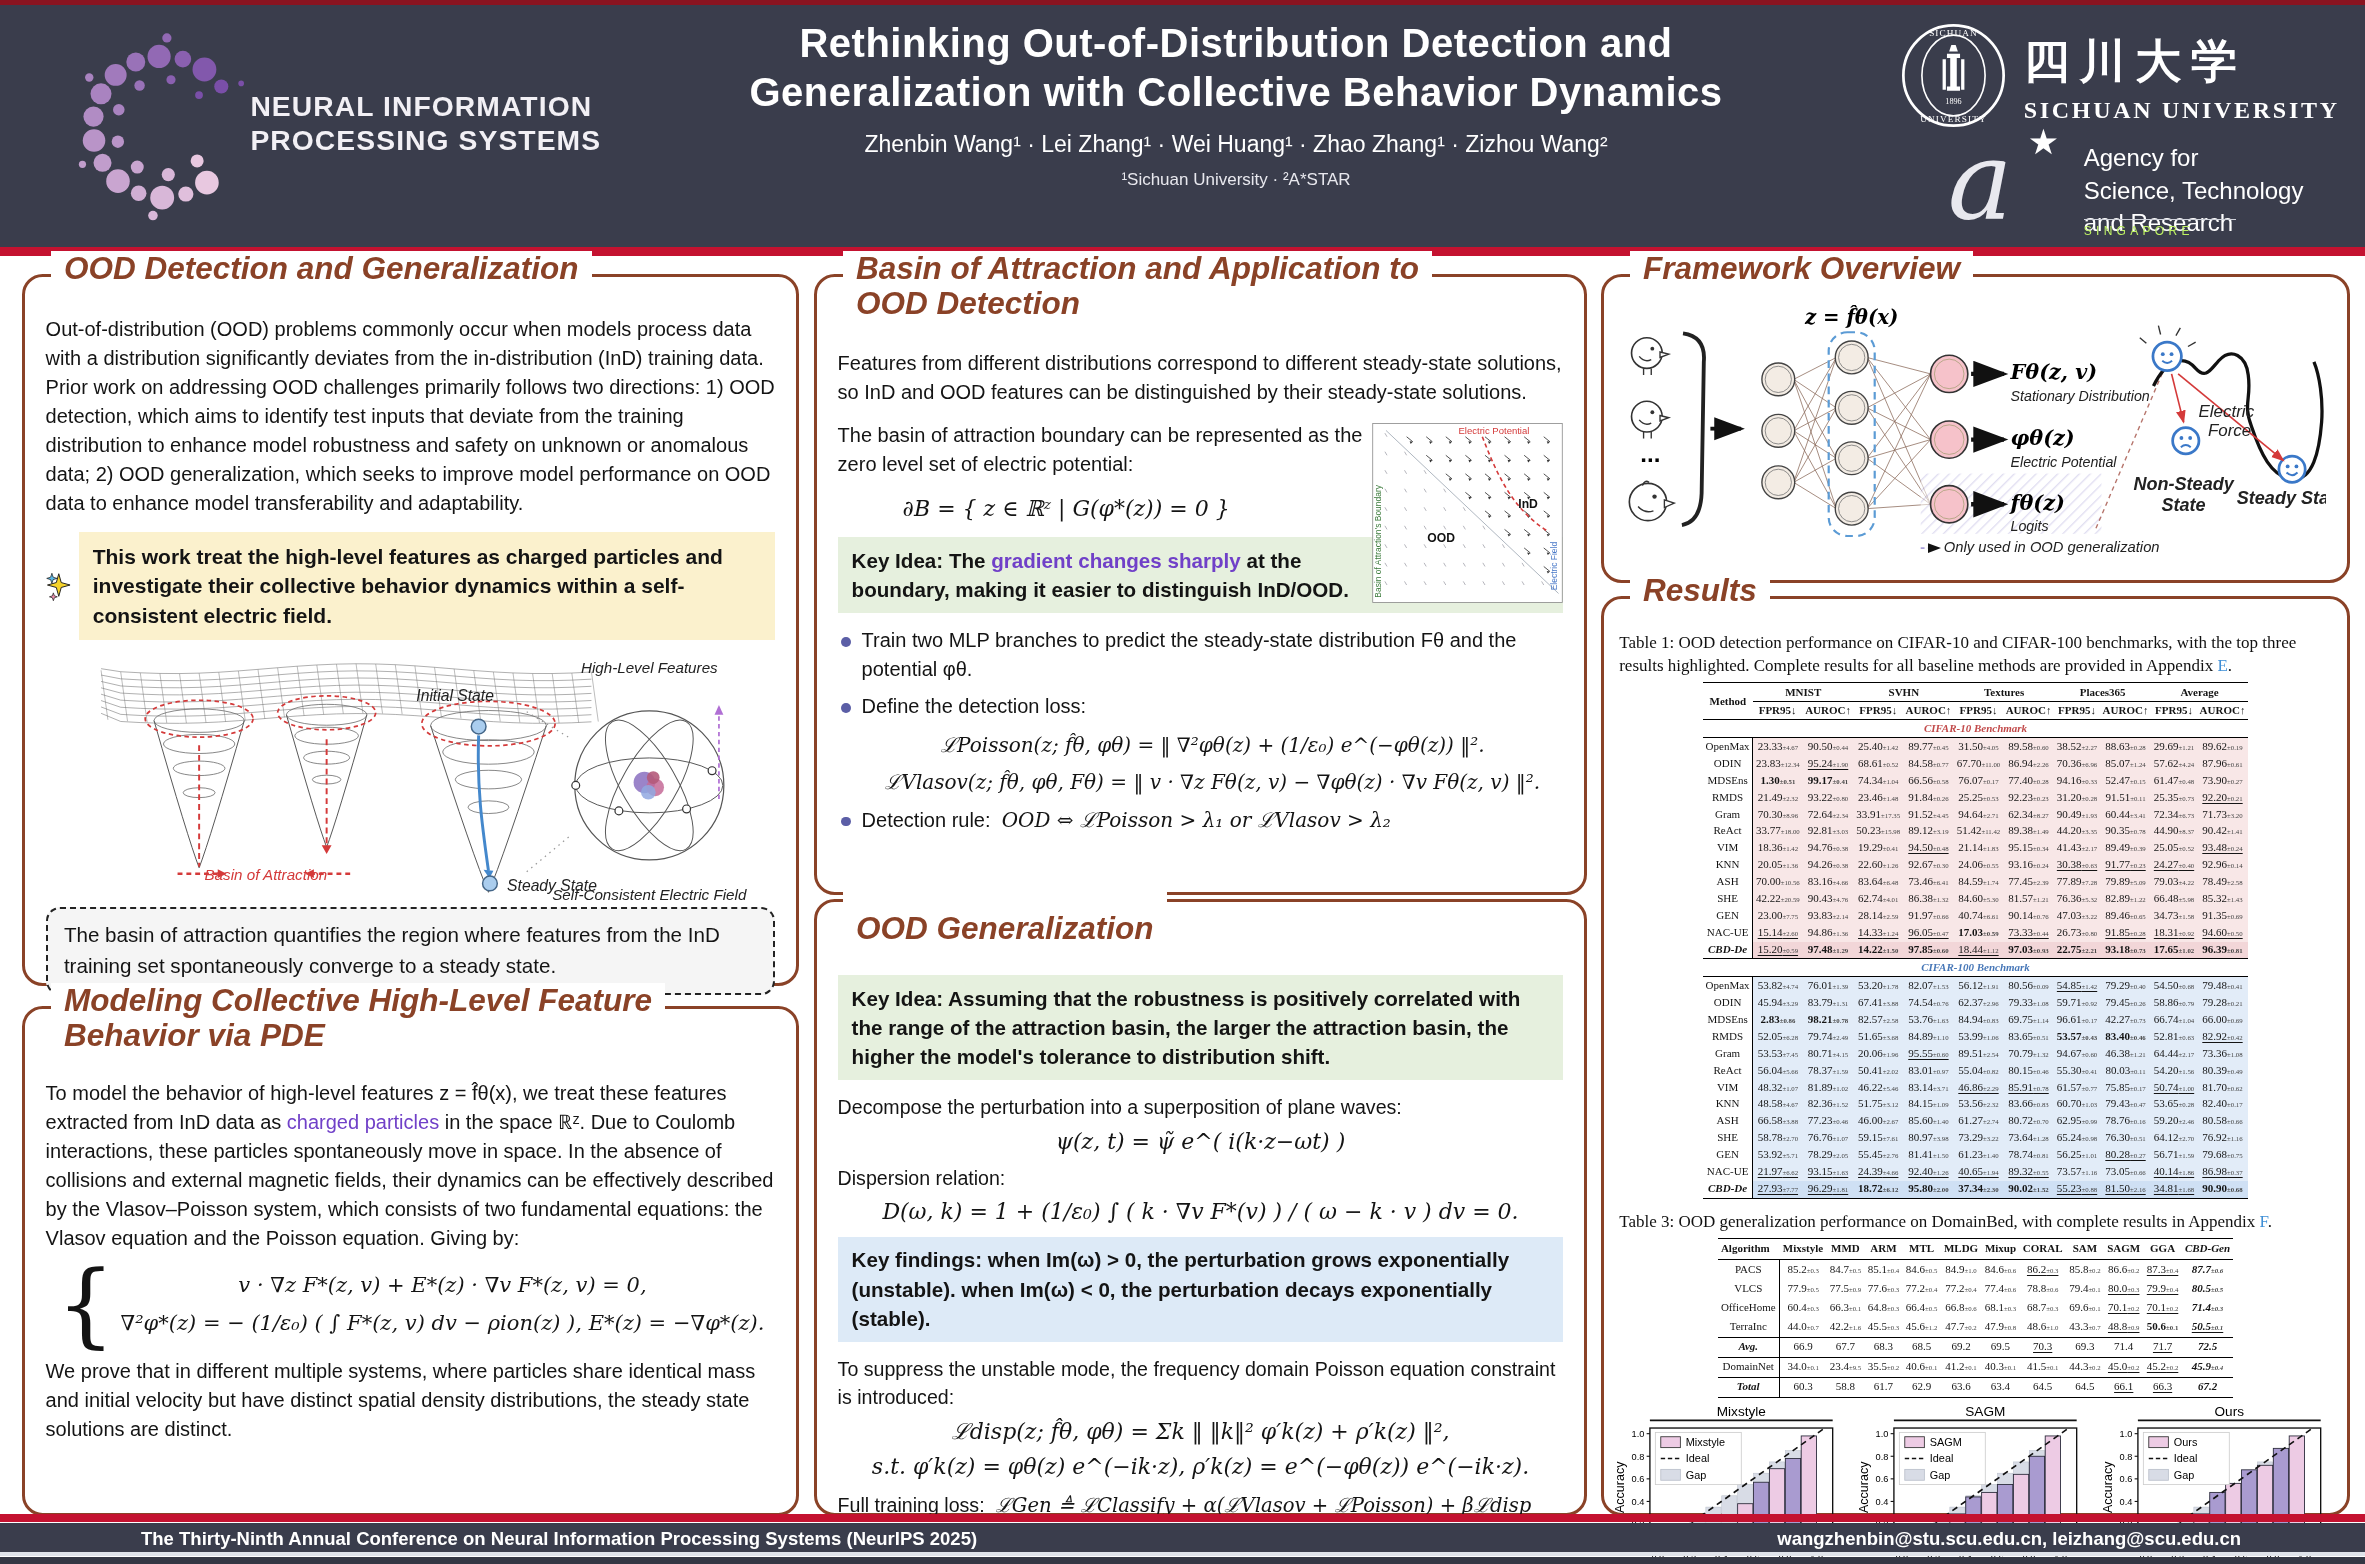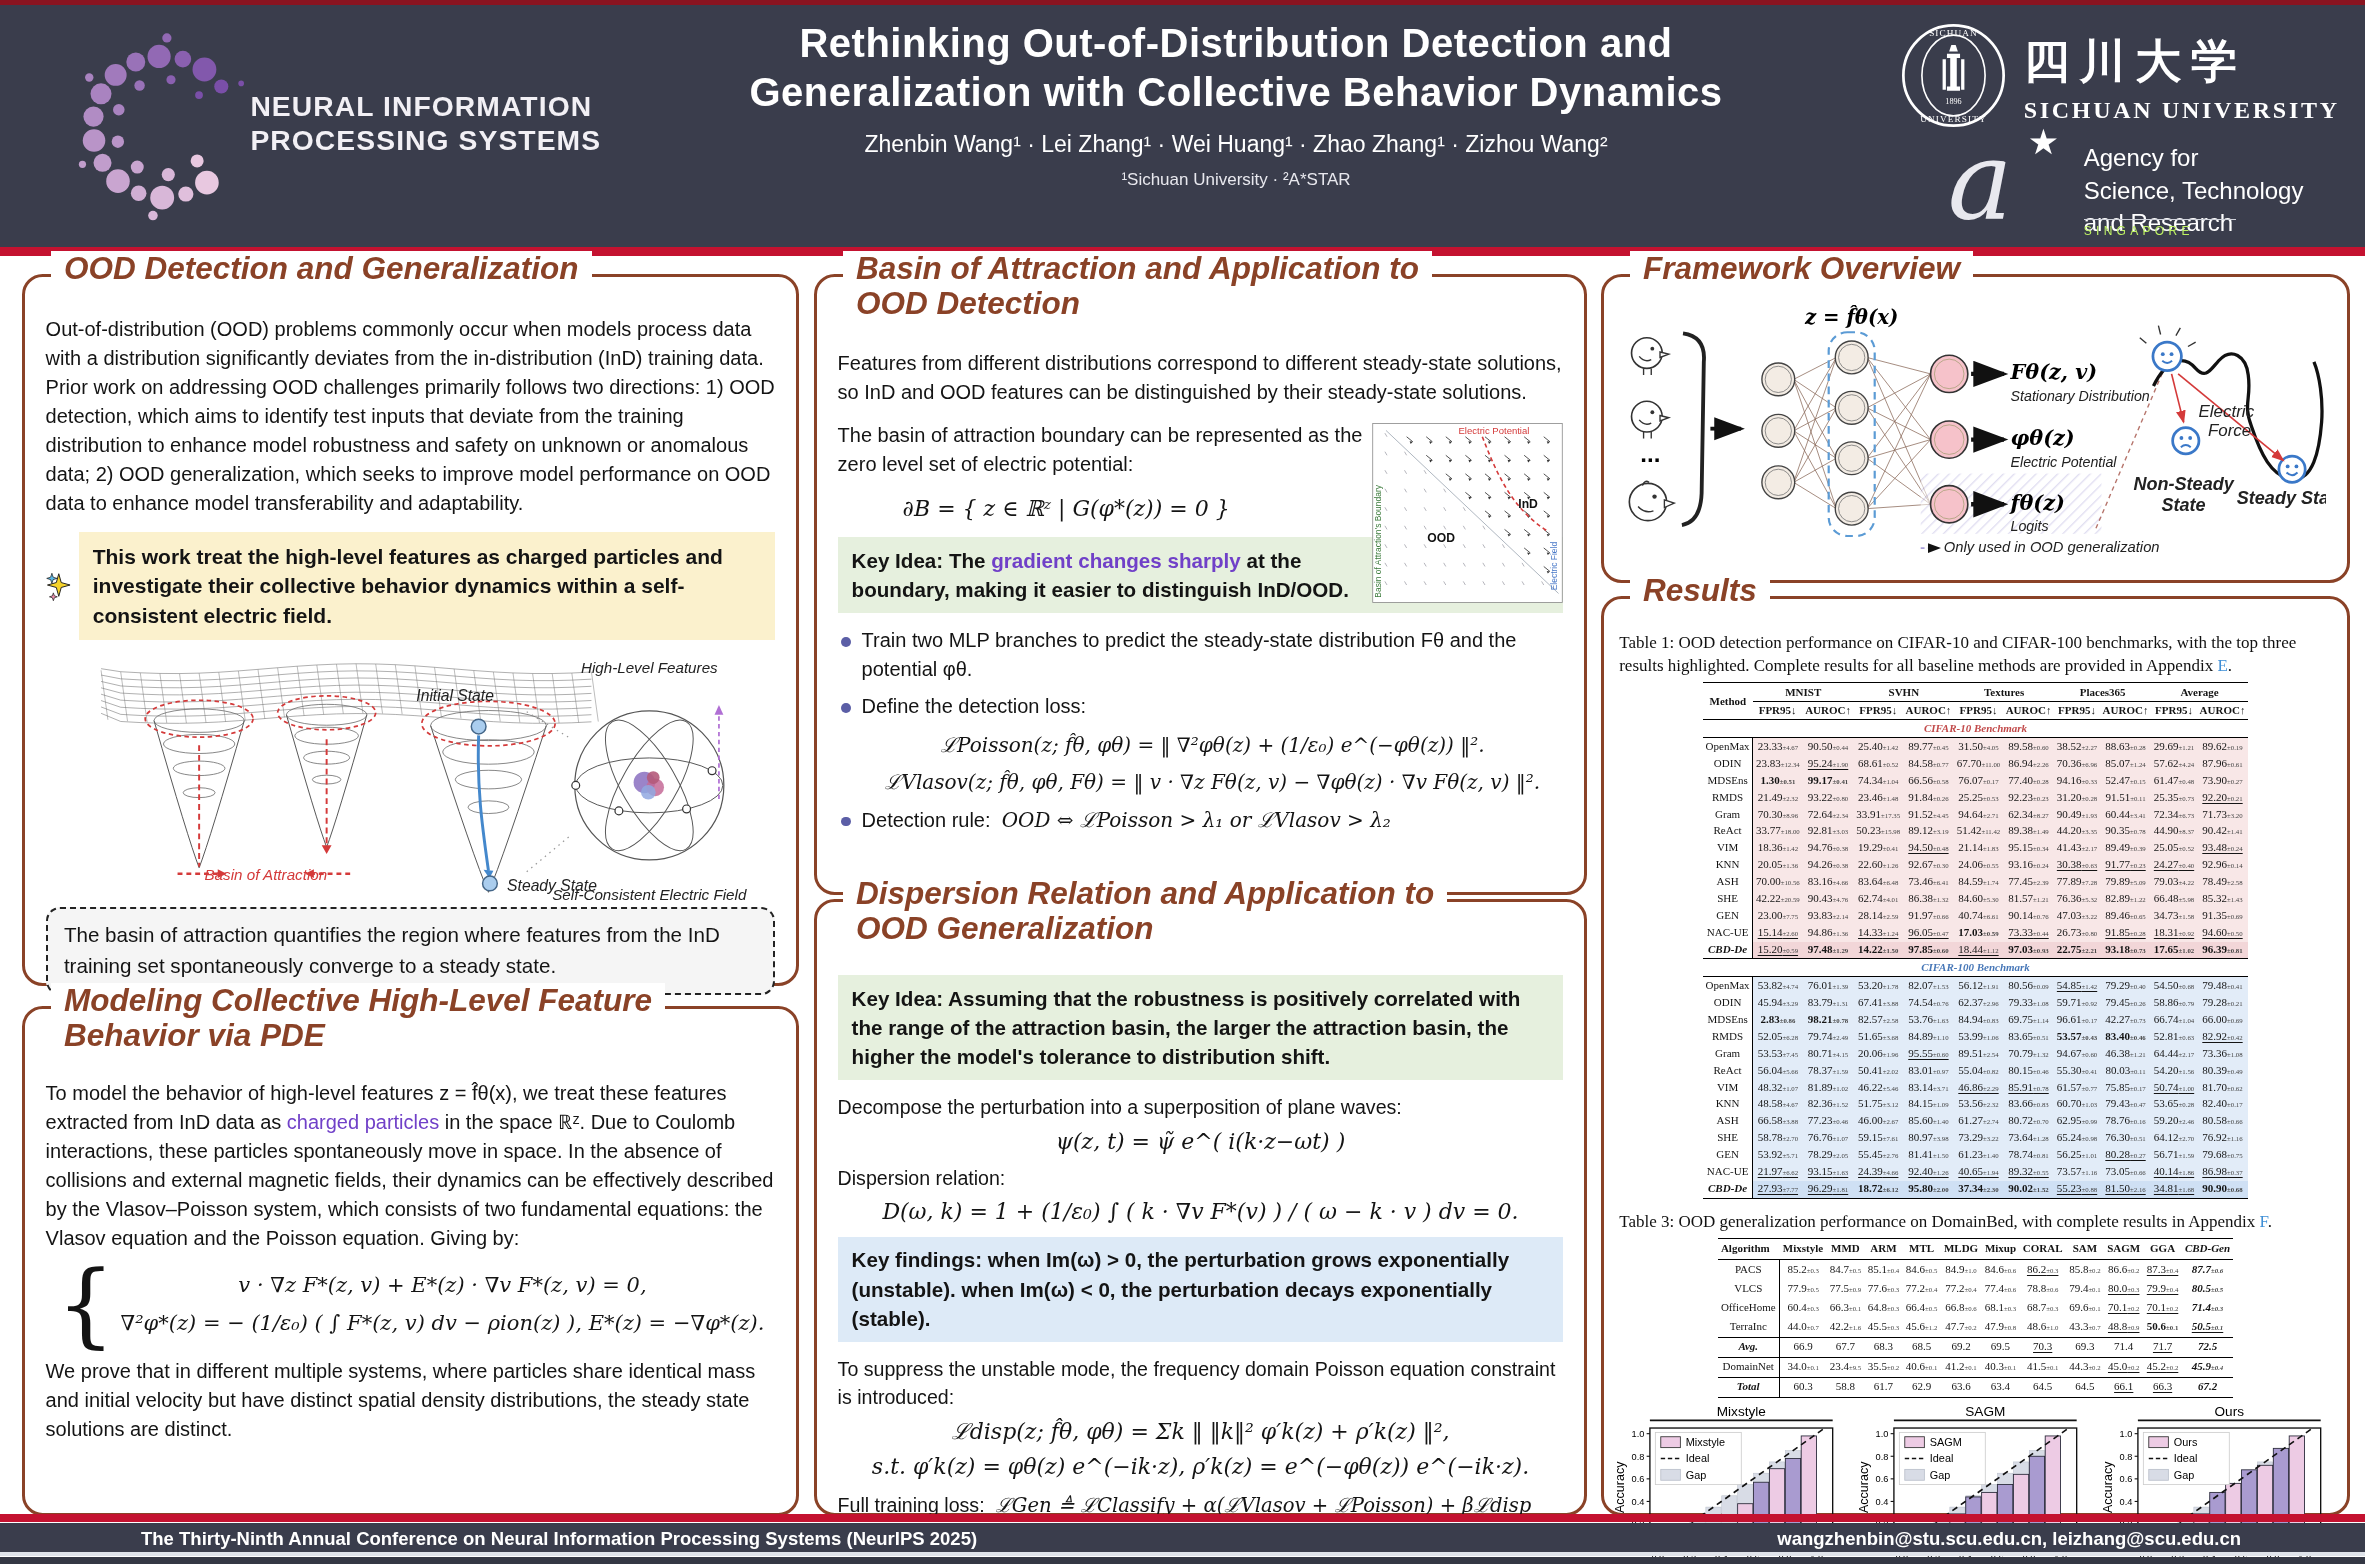"Dispersion Relation and Application to" span { html: <span>Dispersion Relation and Application to</span> -> none }
